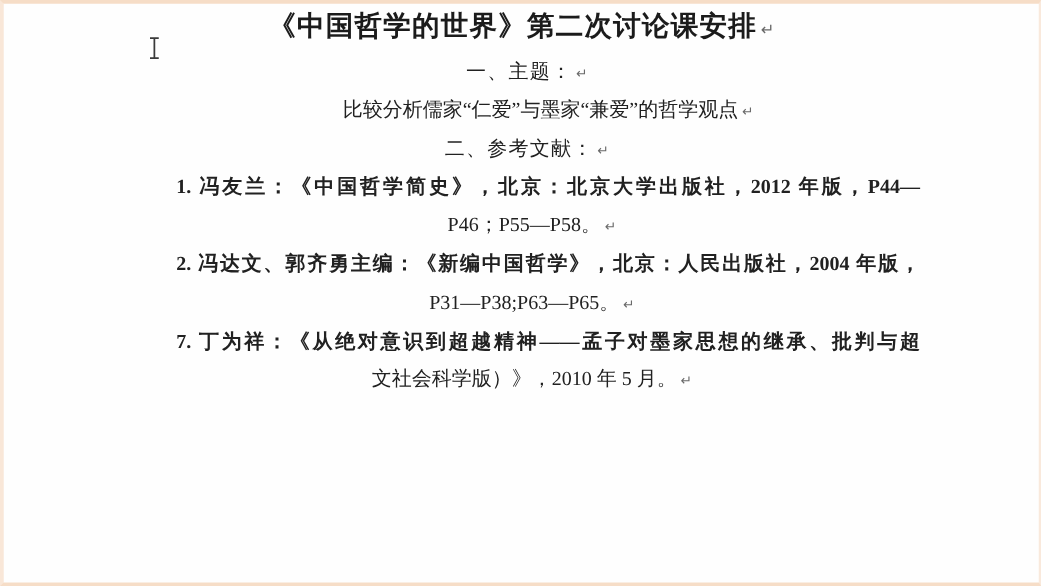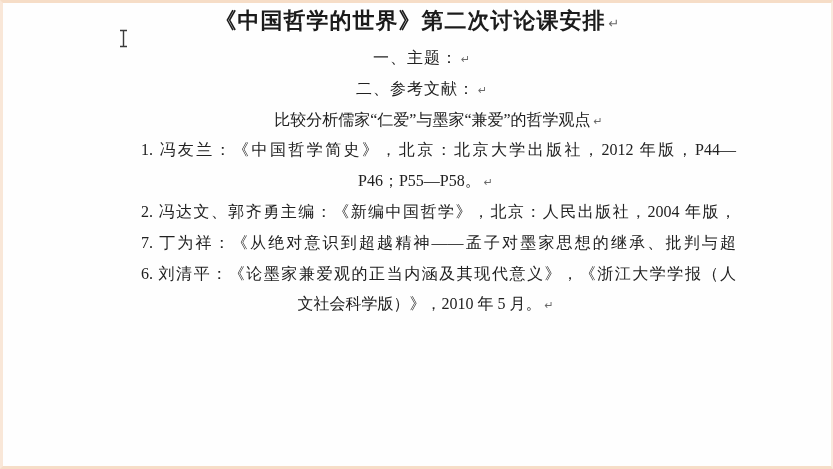"二、参考文献： ↵" div.line { order: before "比较分析儒家“仁爱”与墨家“兼爱”的哲学观点 ↵" -> after "比较分析儒家“仁爱”与墨家“兼爱”的哲学观点 ↵" }
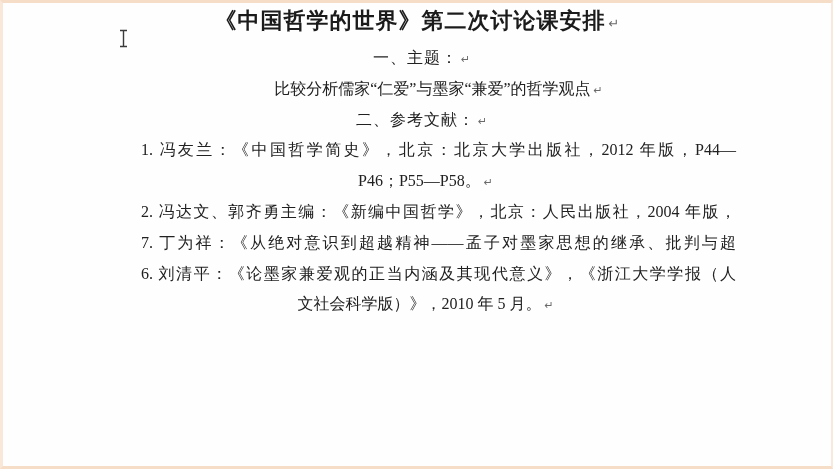"1. 冯友兰：《中国哲学简史》，北京：北京大学出版社，2012 年版，P44—" .l-just { font-weight: none -> bold }
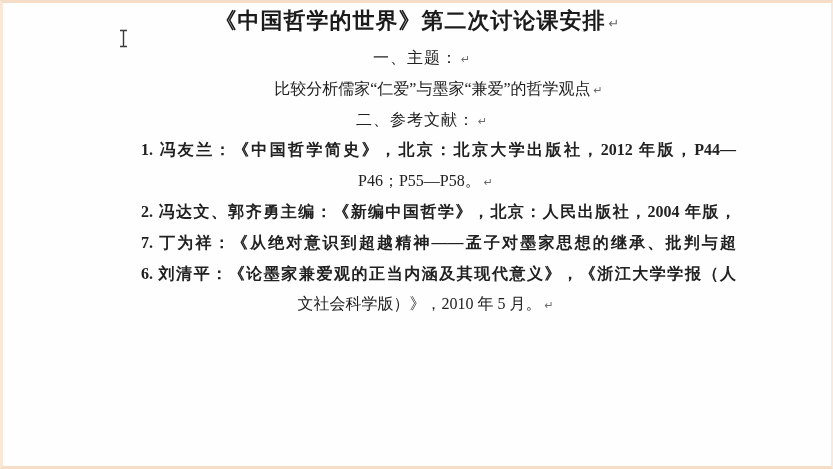"P31—P38;P63—P65。 ↵" div.line { html: none -> <div> <span>P31—P38;P63—P65。</span><span>↵</span> </div> }
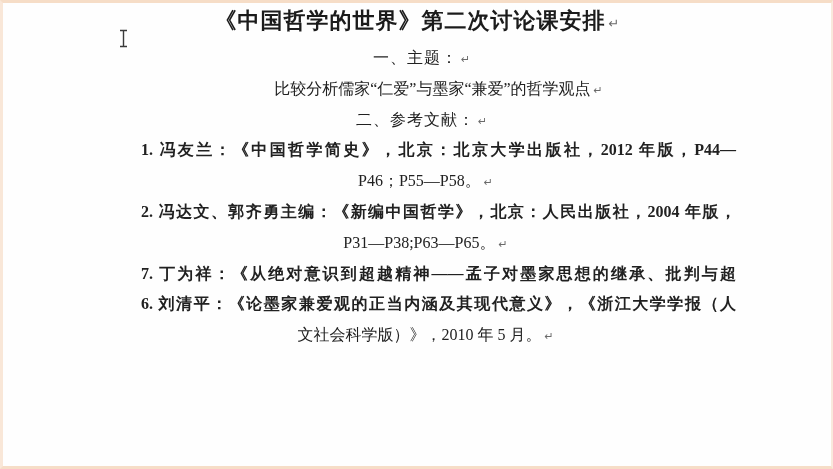"6. 刘清平：《论墨家兼爱观的正当内涵及其现代意义》，《浙江大学学报（人" div.line { html: <div> <span>6. 刘清平：《论墨家兼爱观的正当内涵及其现代意义》，《浙江大学学报（人</span> </div> -> none }
